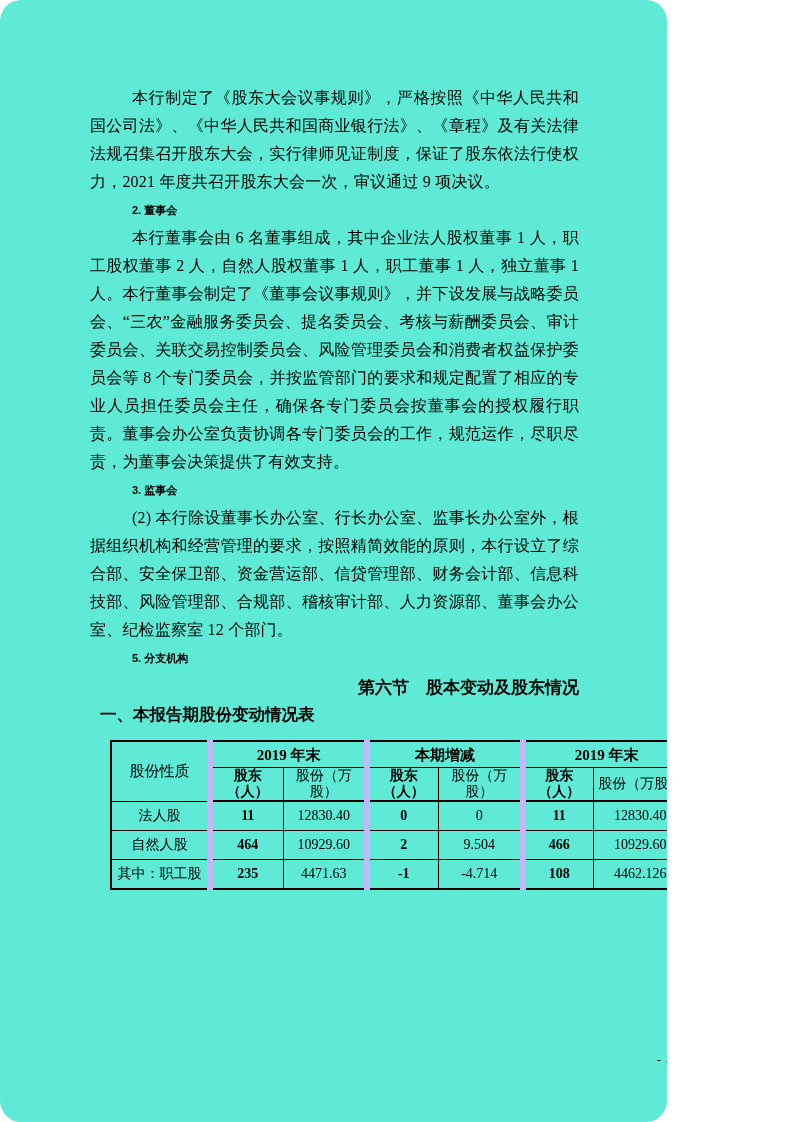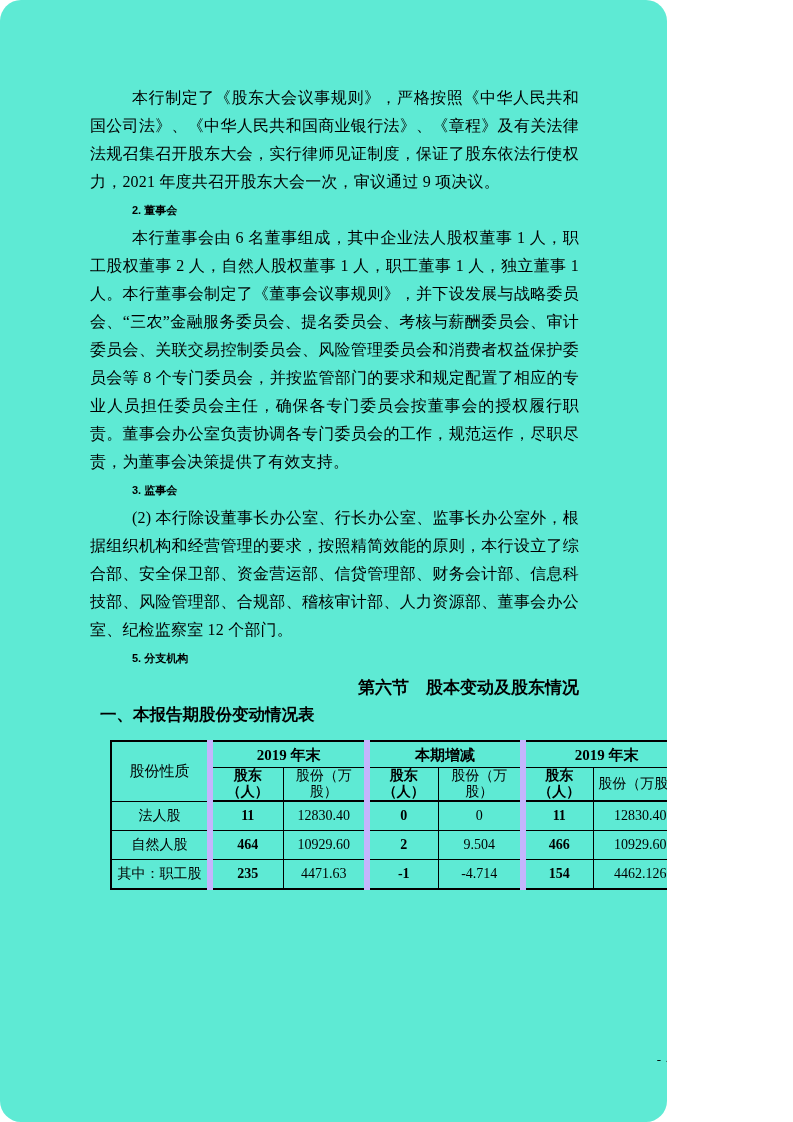"154" td.gsep { text: 154 -> 108 }
